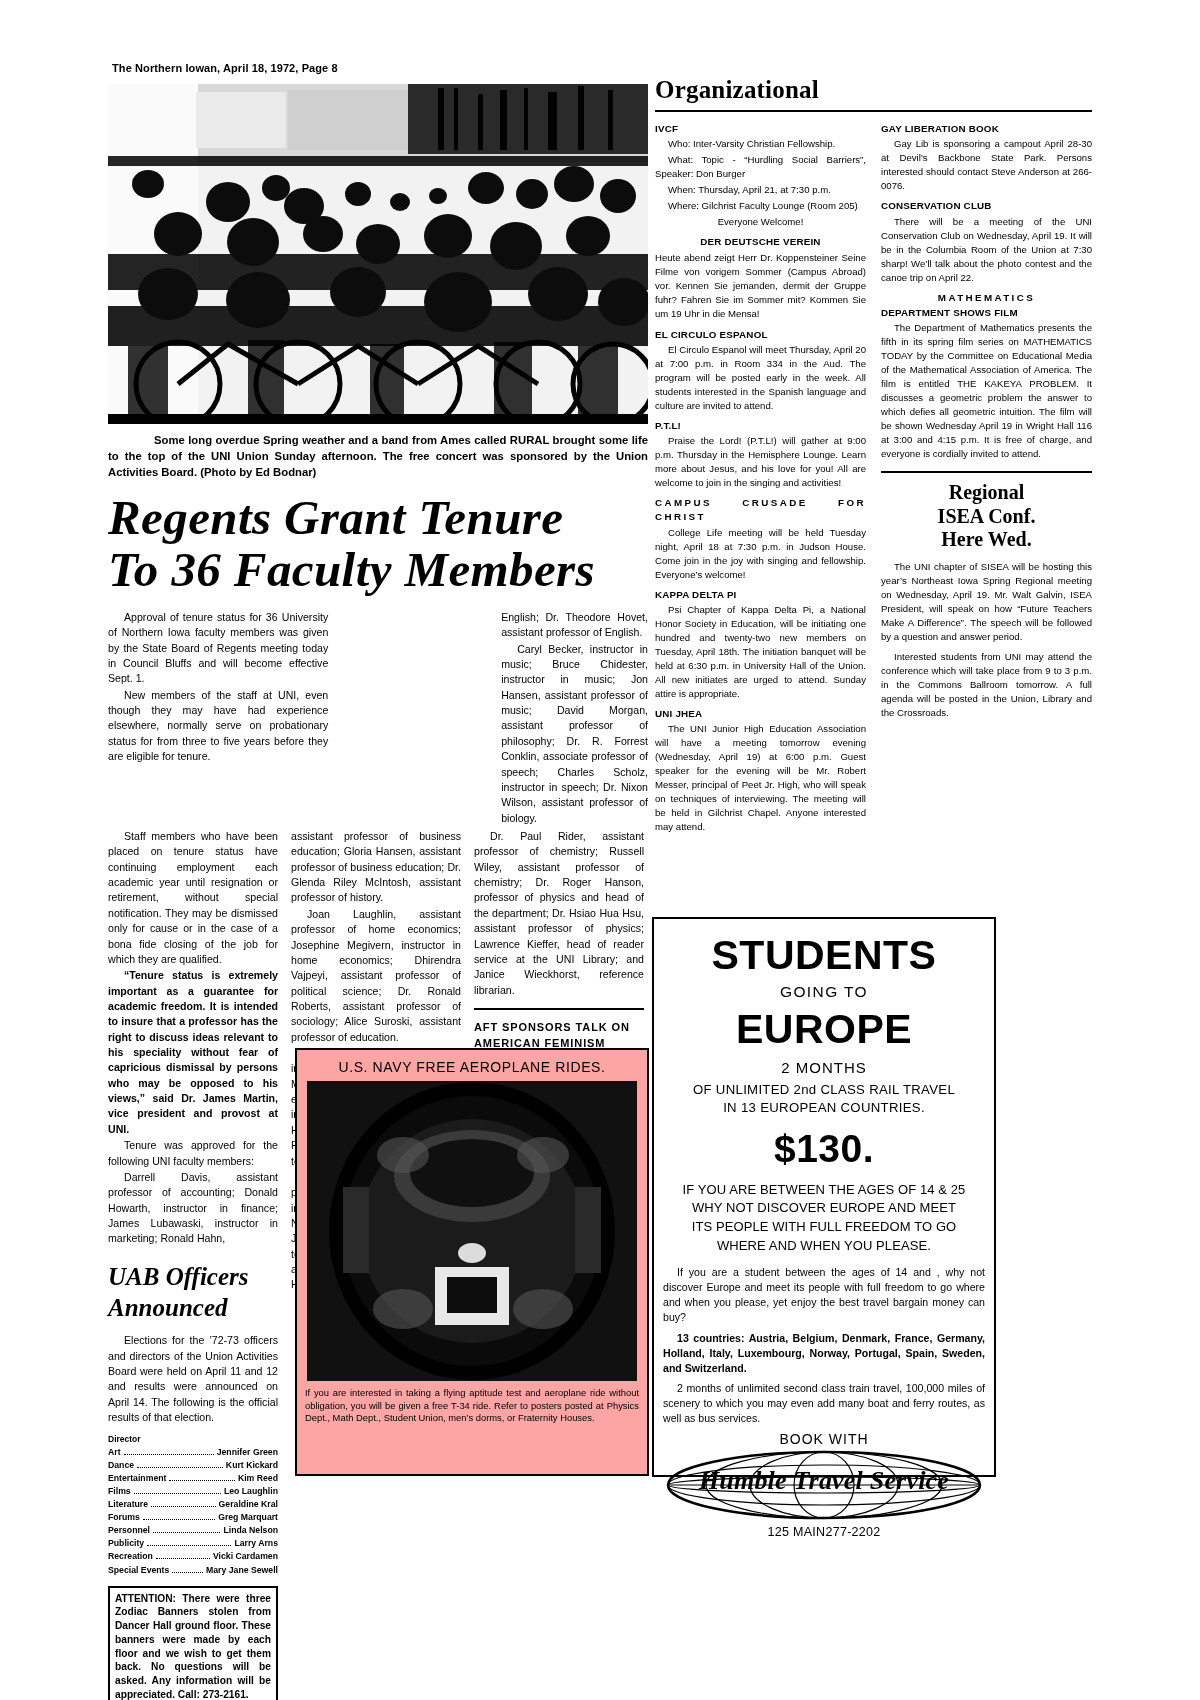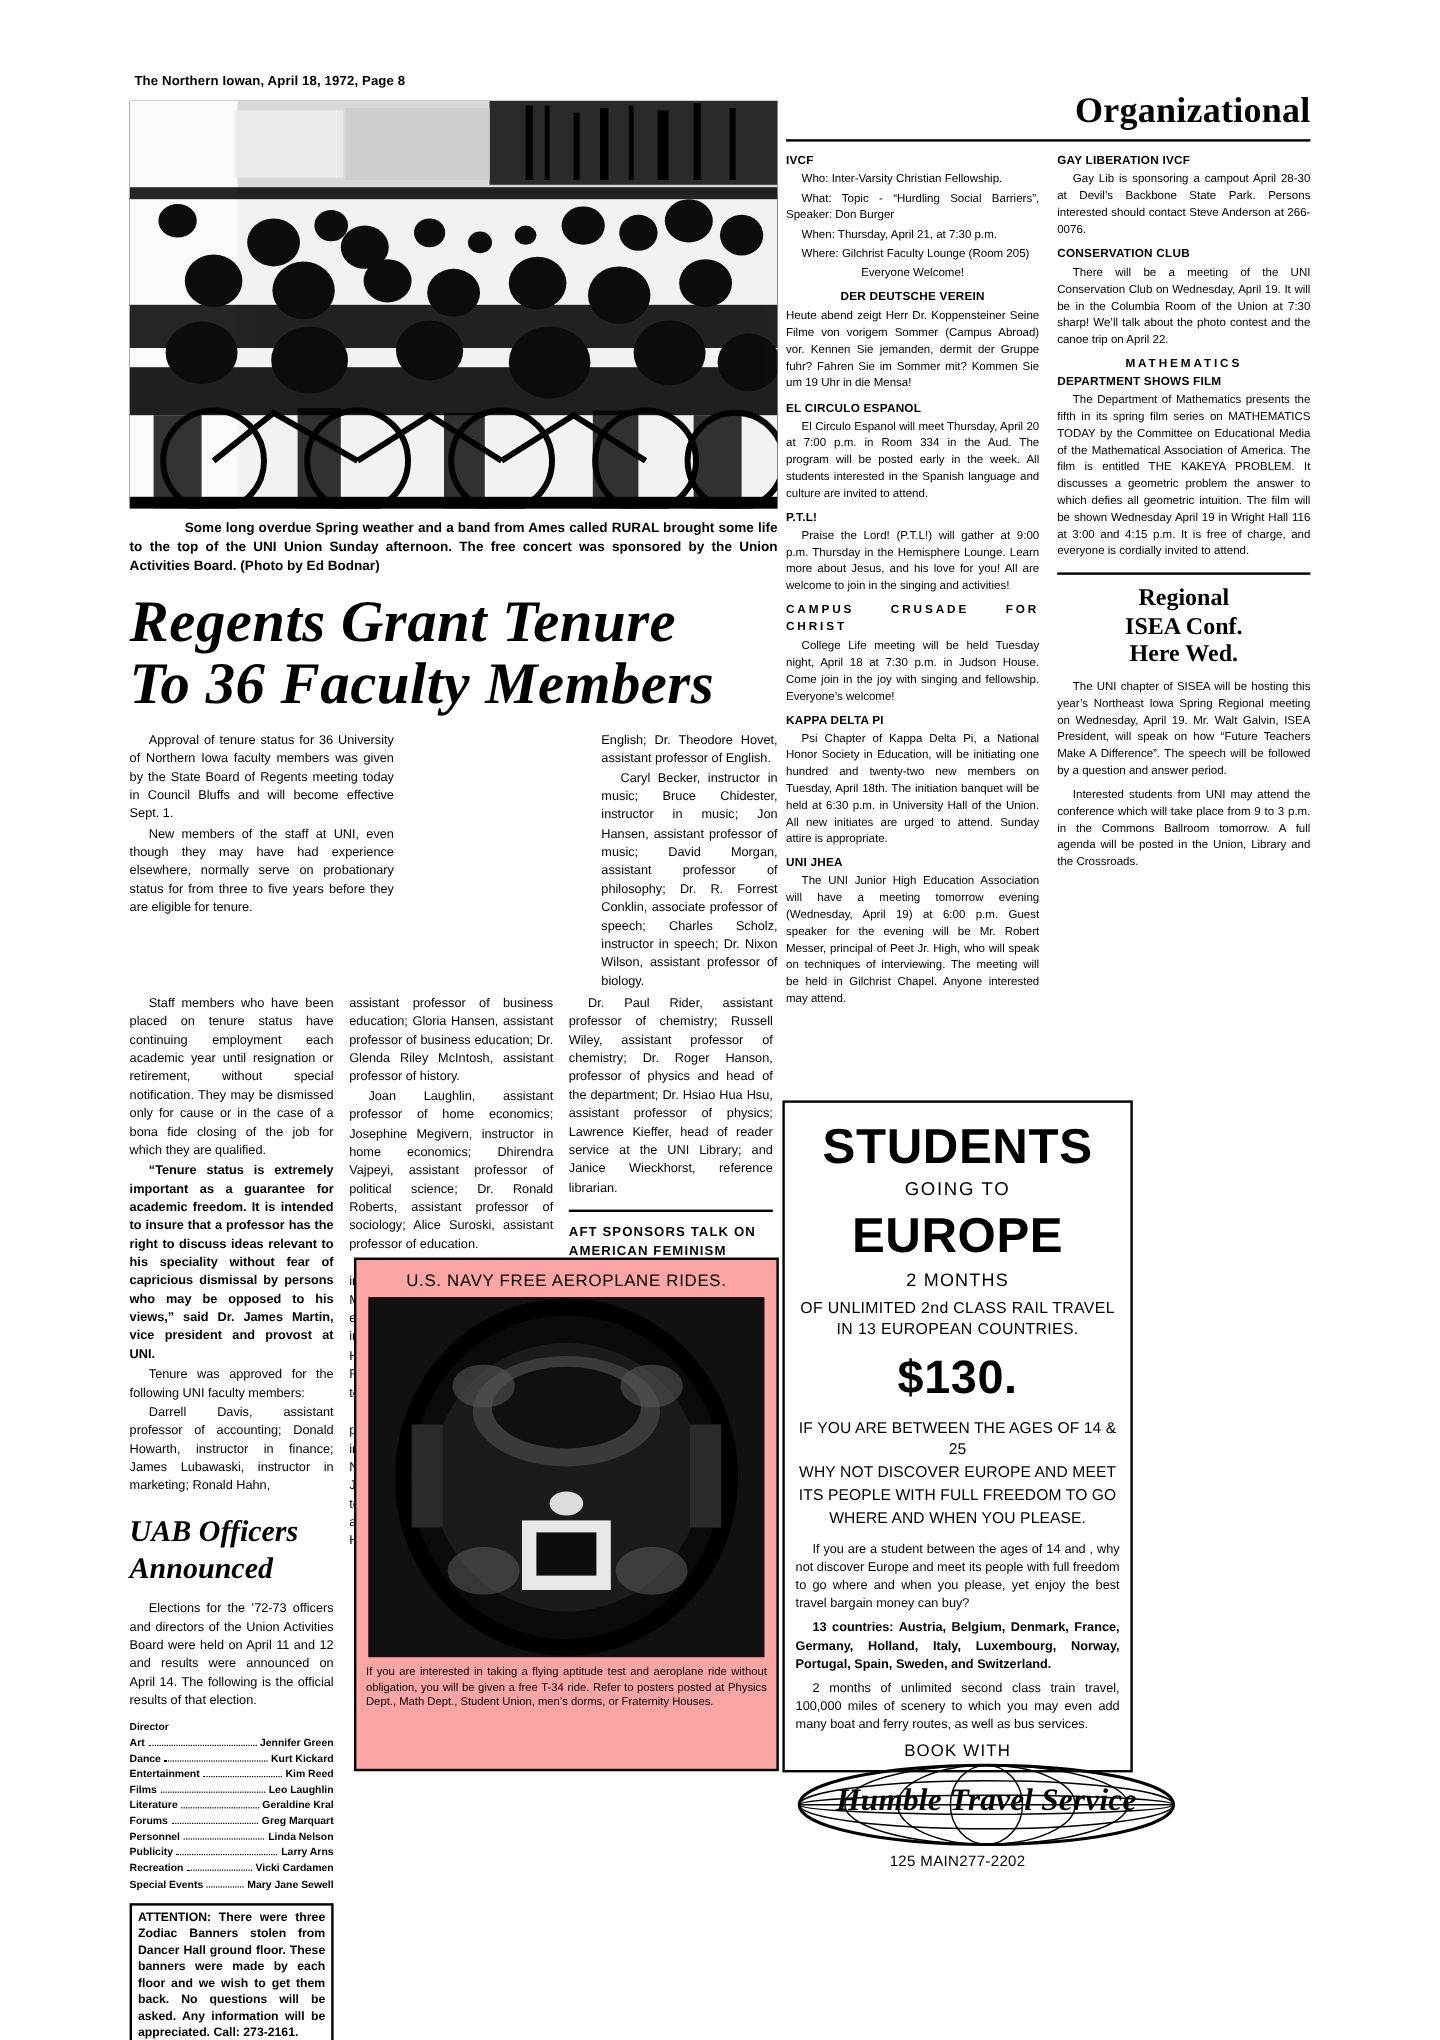"Organizational" .org-title { font-size: 30px -> 25px; text-align: right -> left }
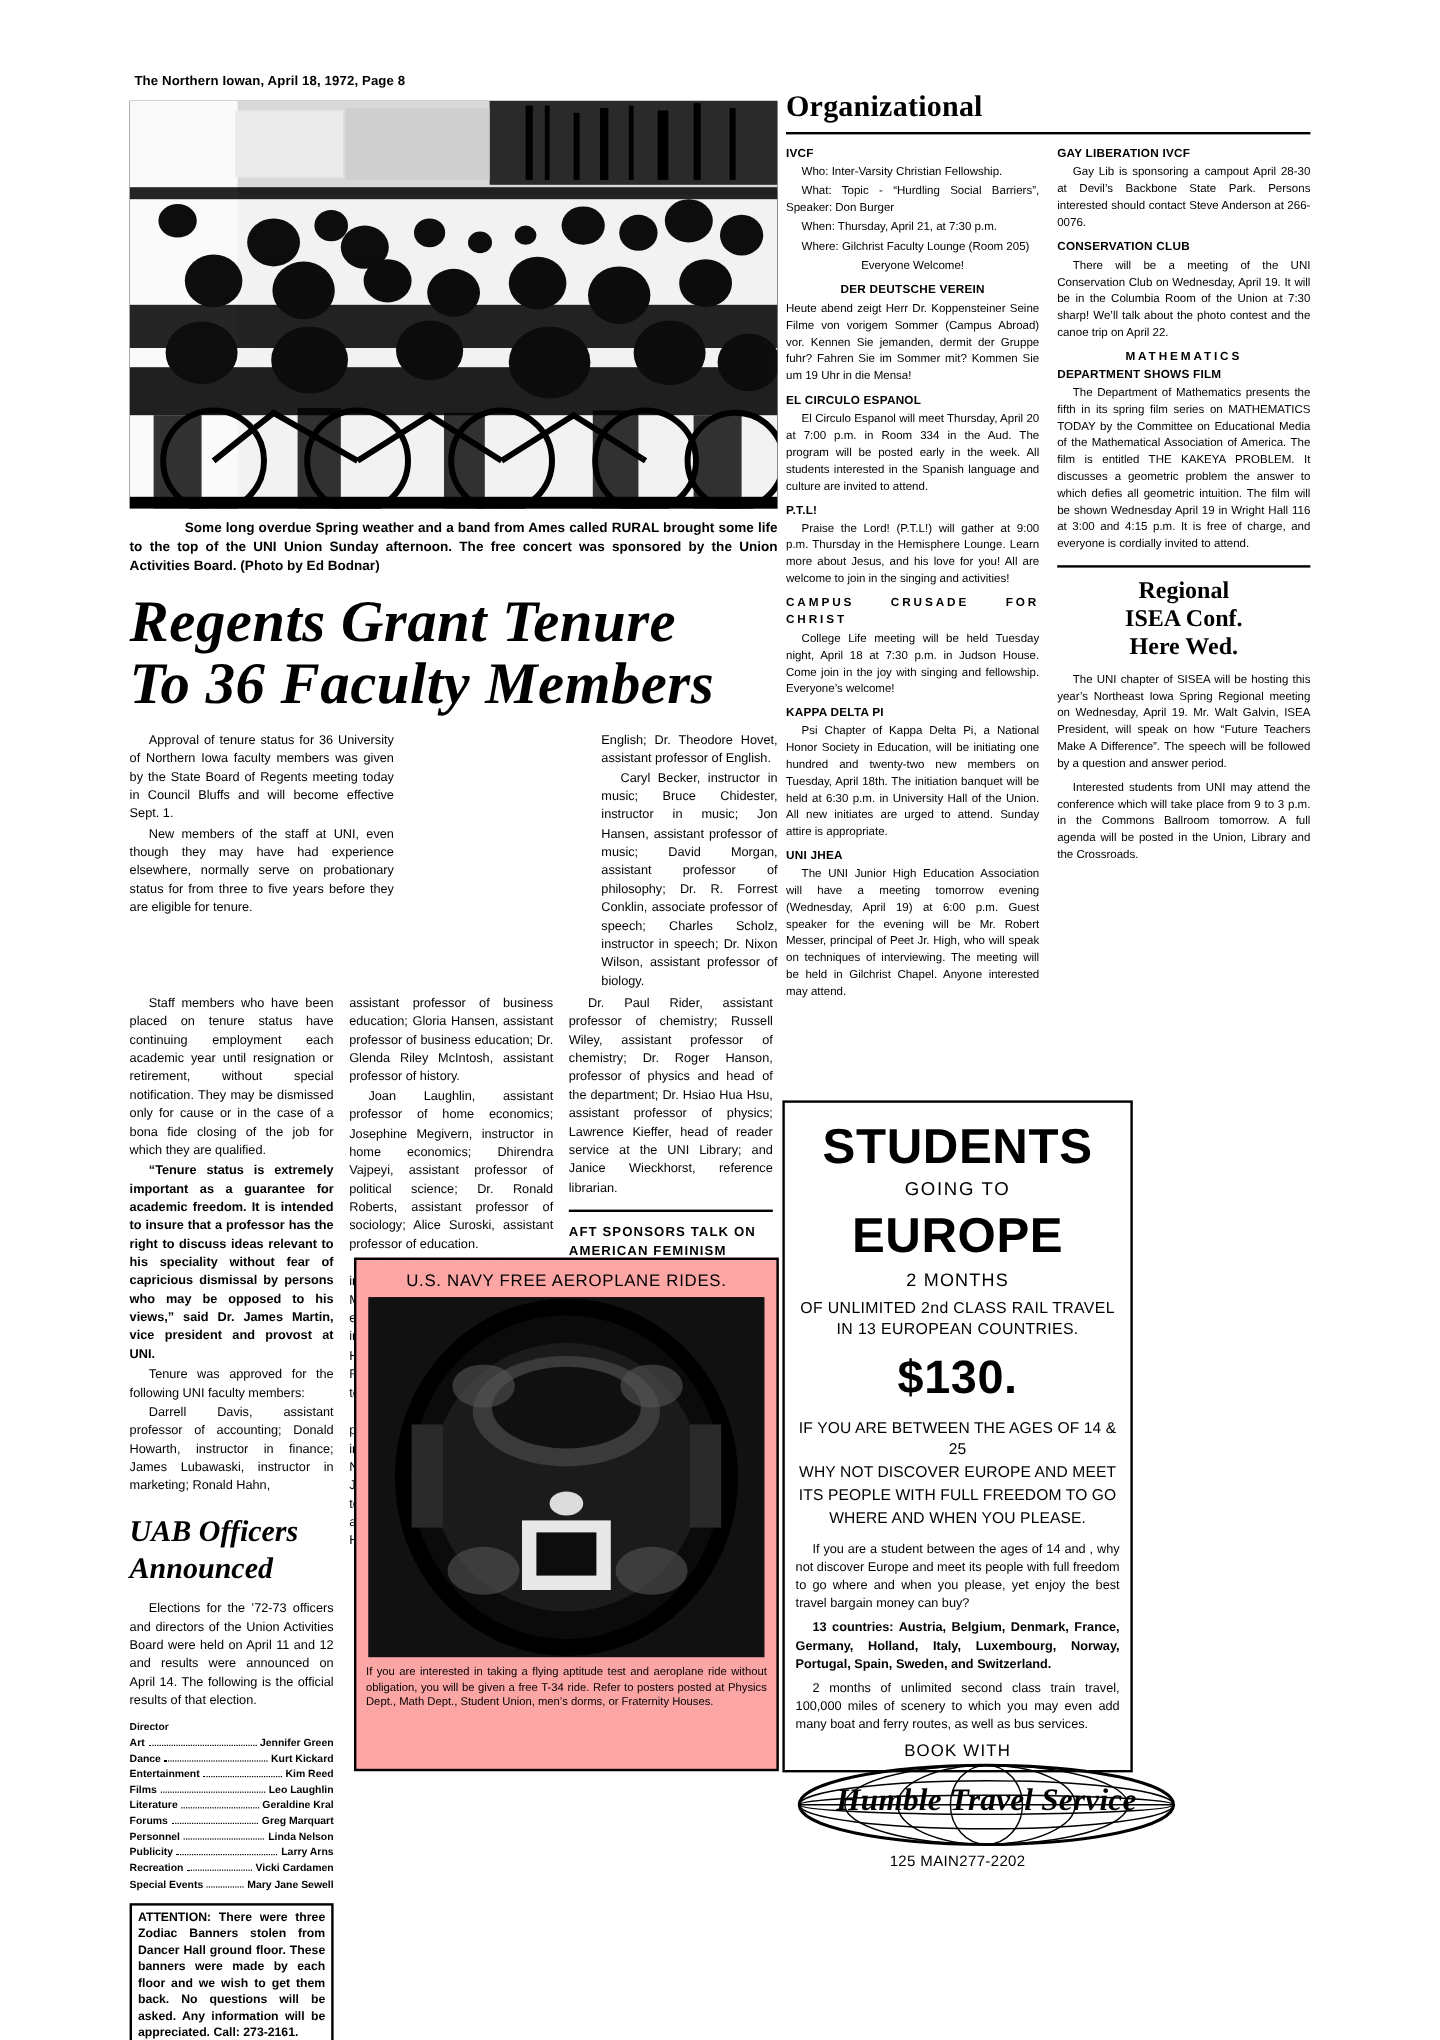"GAY LIBERATION IVCF" h4 { text: IVCF -> BOOK }
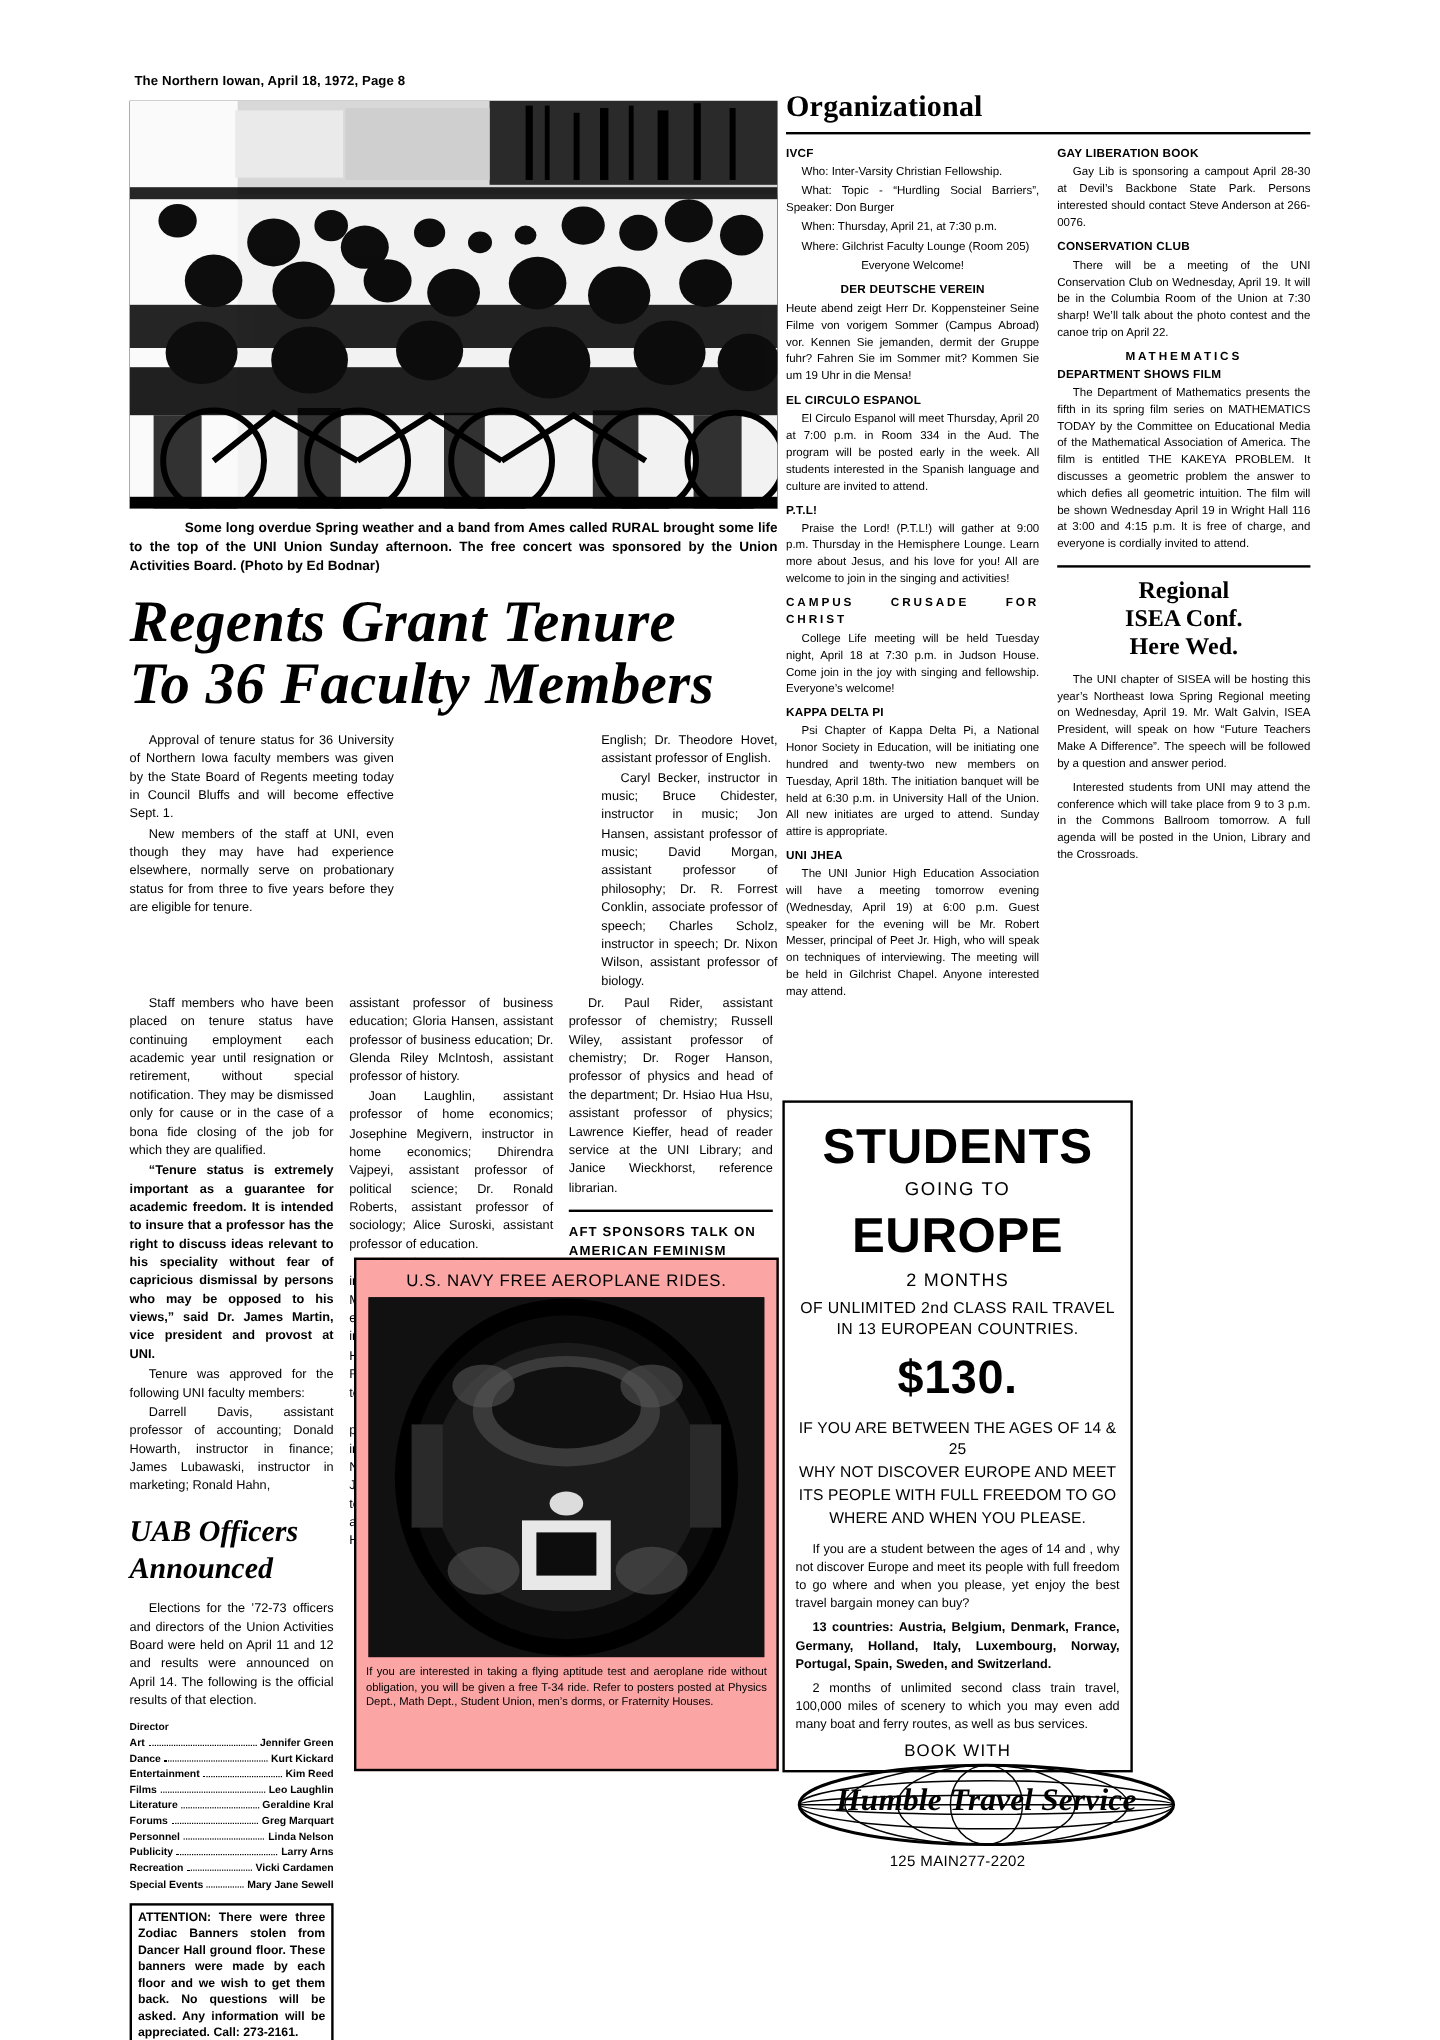"STUDENTS" .europe-ad { width: 292px -> 344px }
